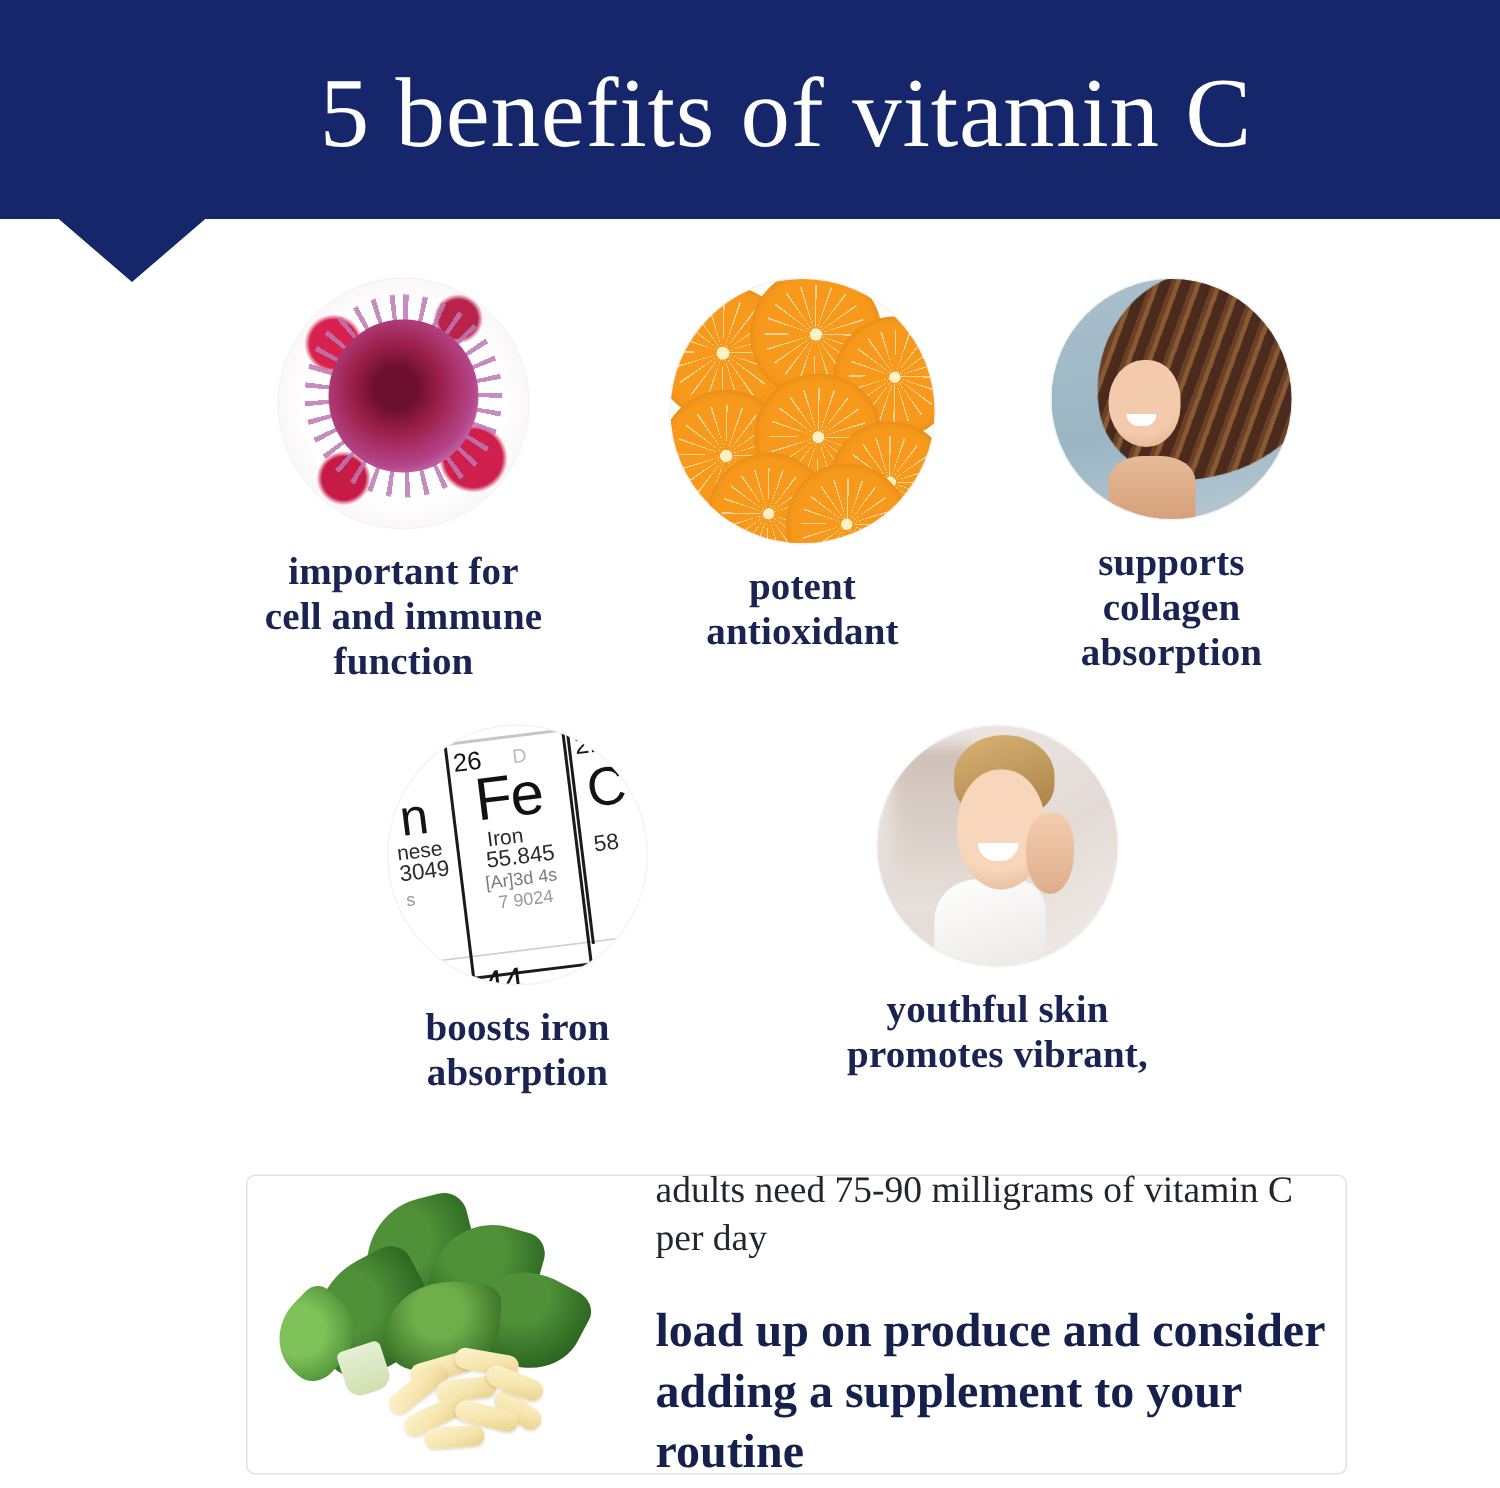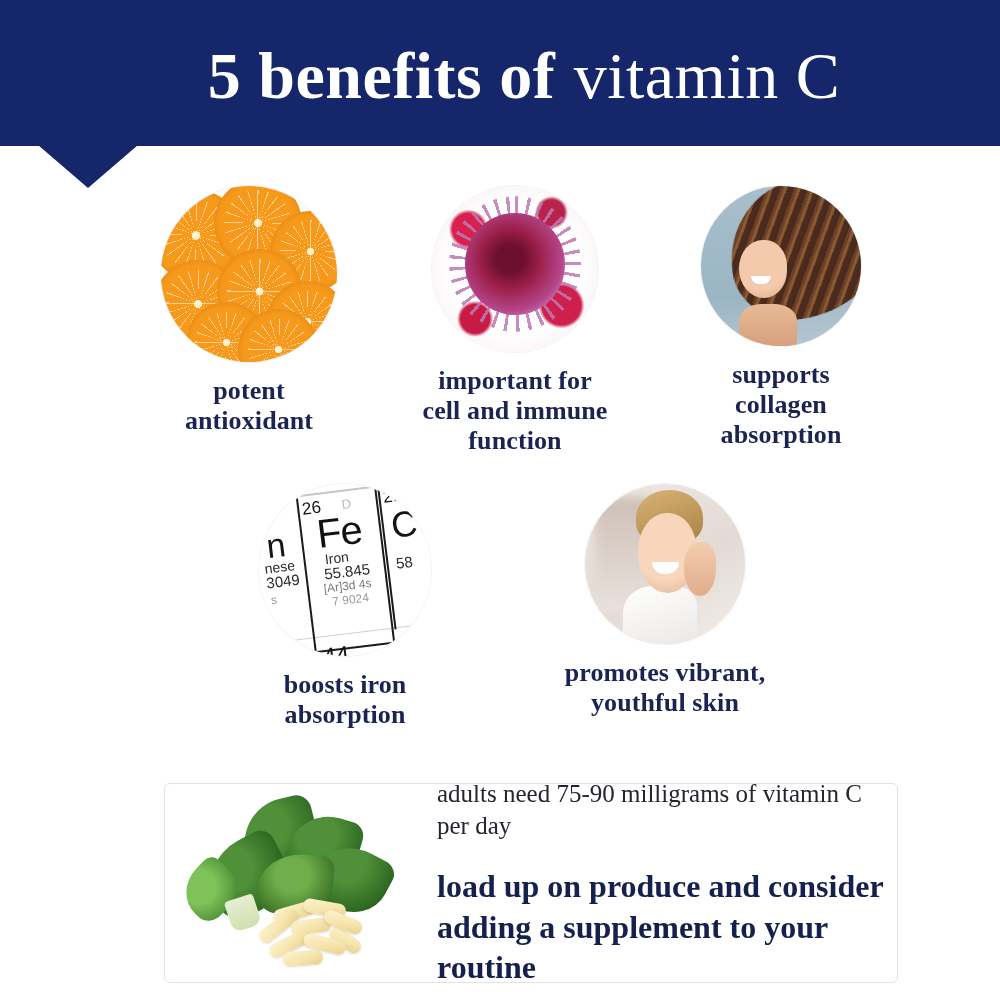"5 benefits of" .header-title .t-light { font-weight: 700 -> 400 }
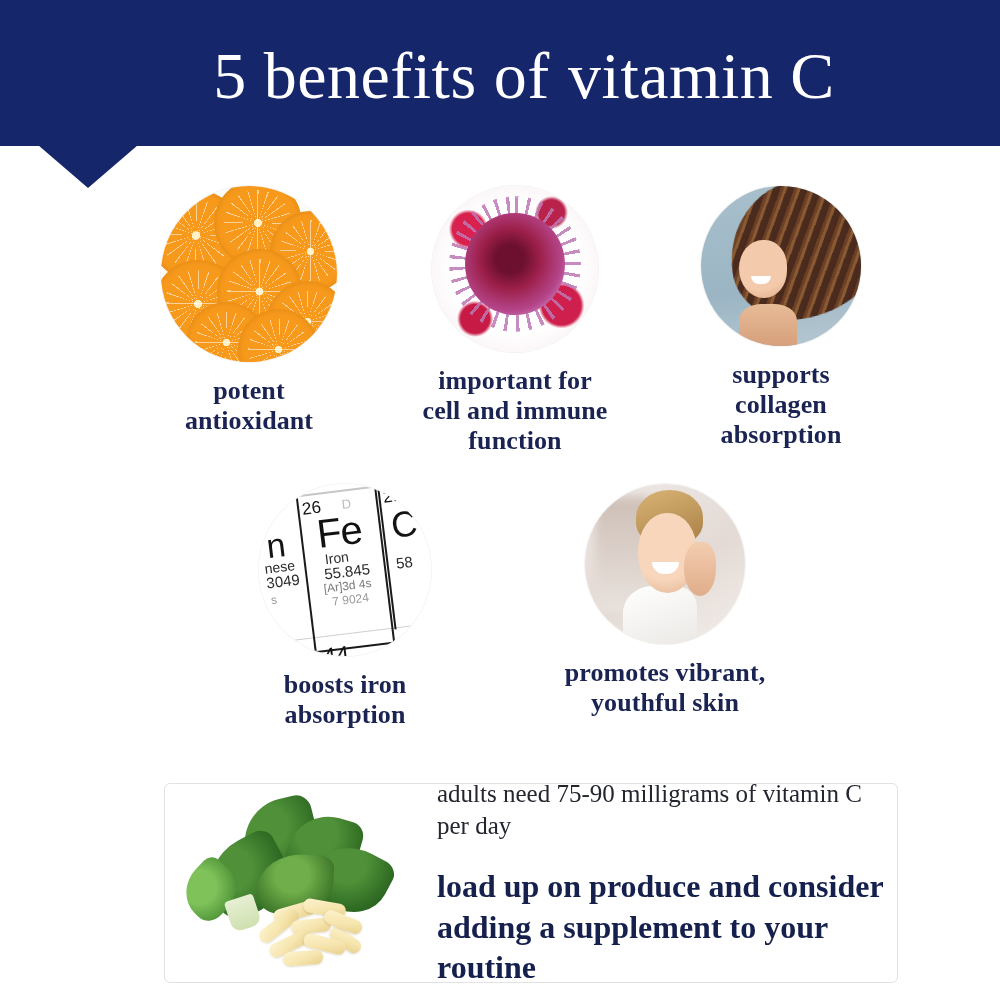"potent" div.benefit { order: before "important for" -> after "important for" }
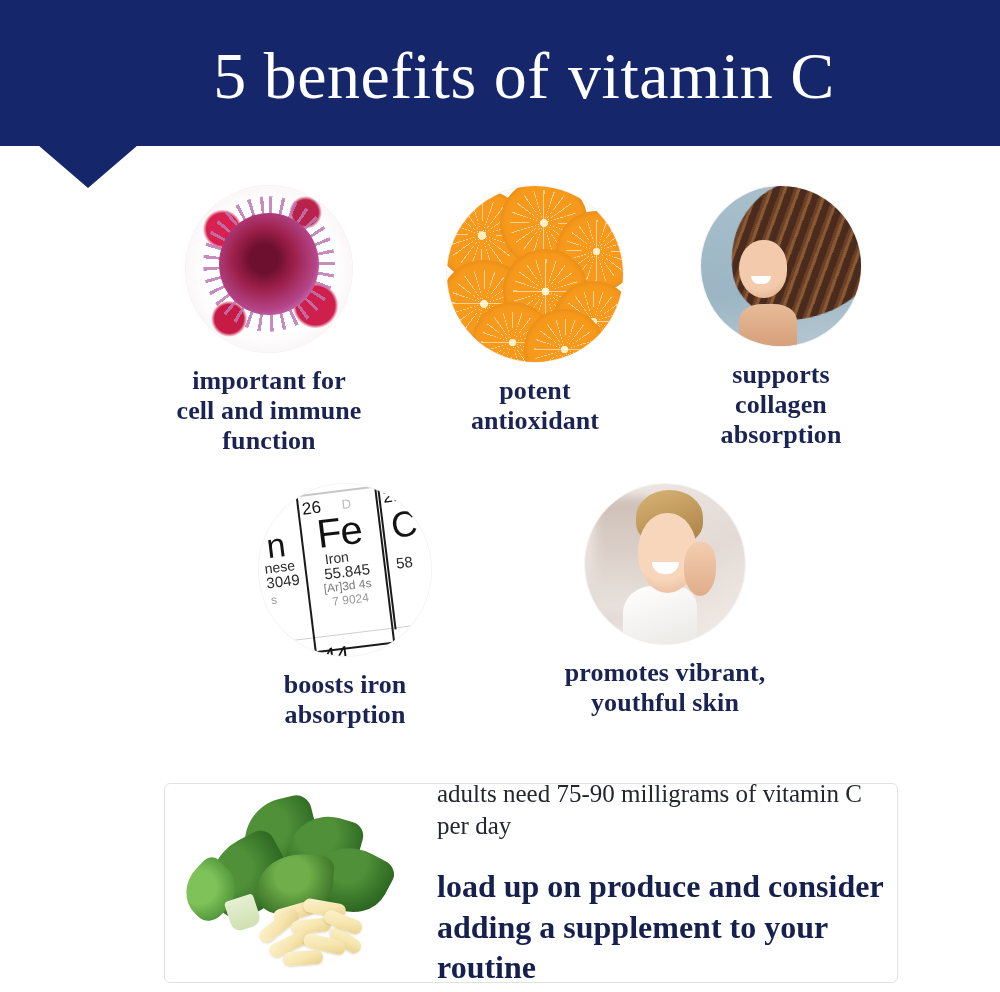"promotes vibrant," div { order: before "youthful skin" -> after "youthful skin" }
